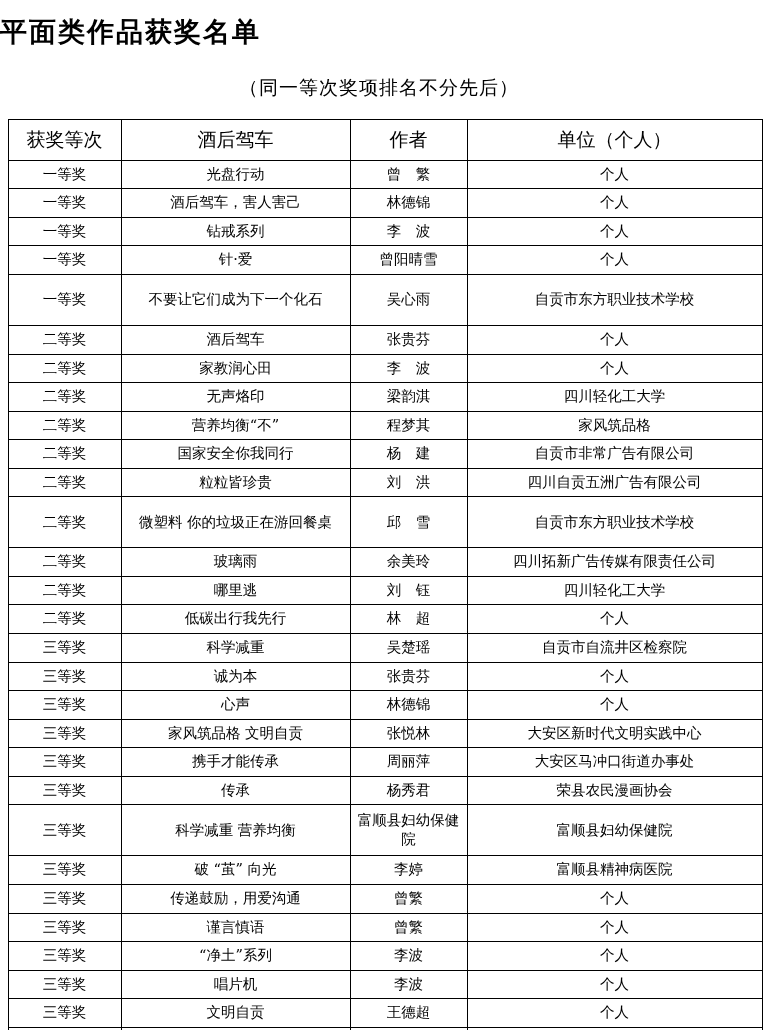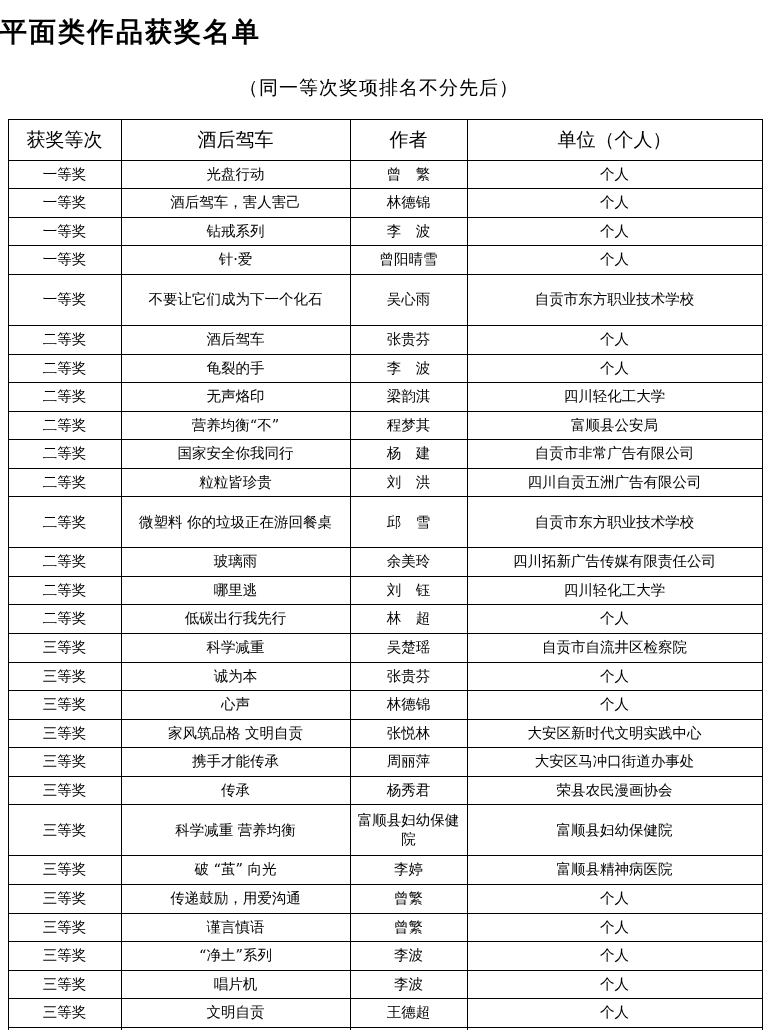"龟裂的手" td { text: 龟裂的手 -> 家教润心田 }
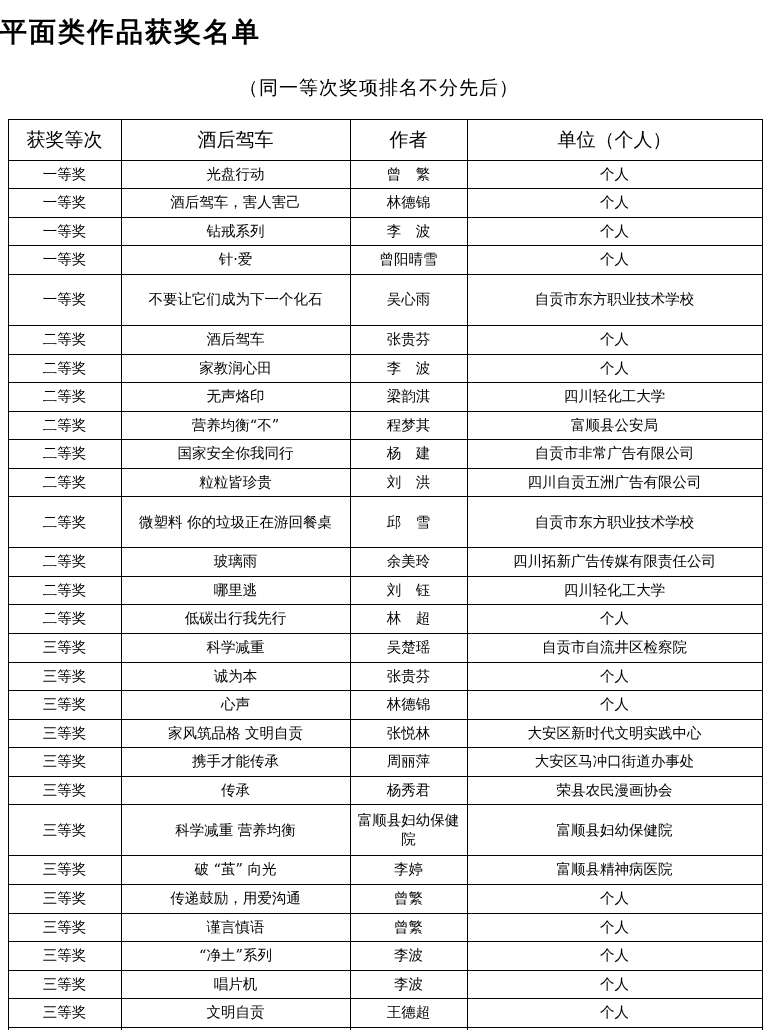"富顺县公安局" td { text: 富顺县公安局 -> 家风筑品格 }
